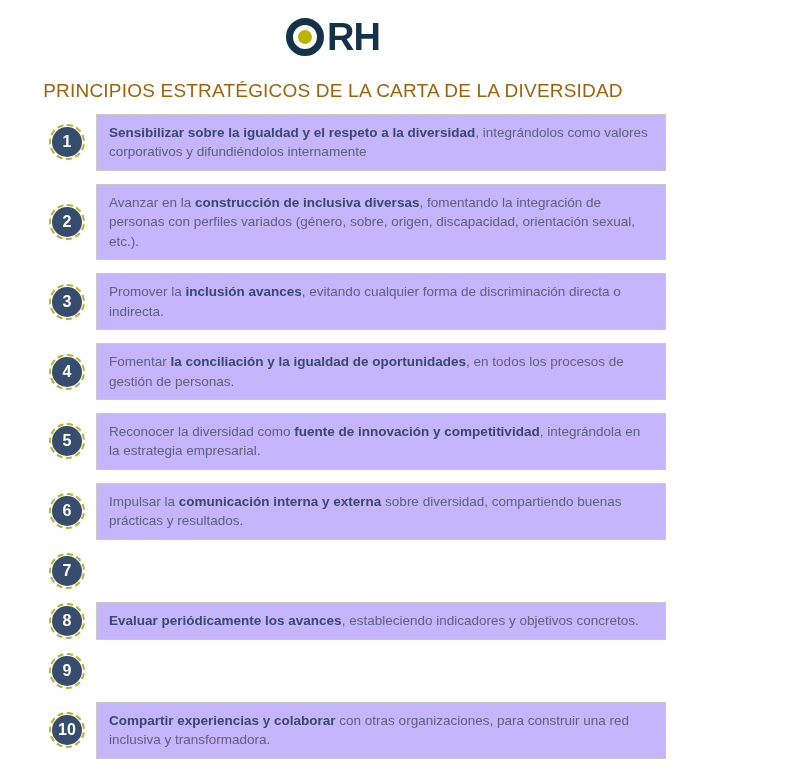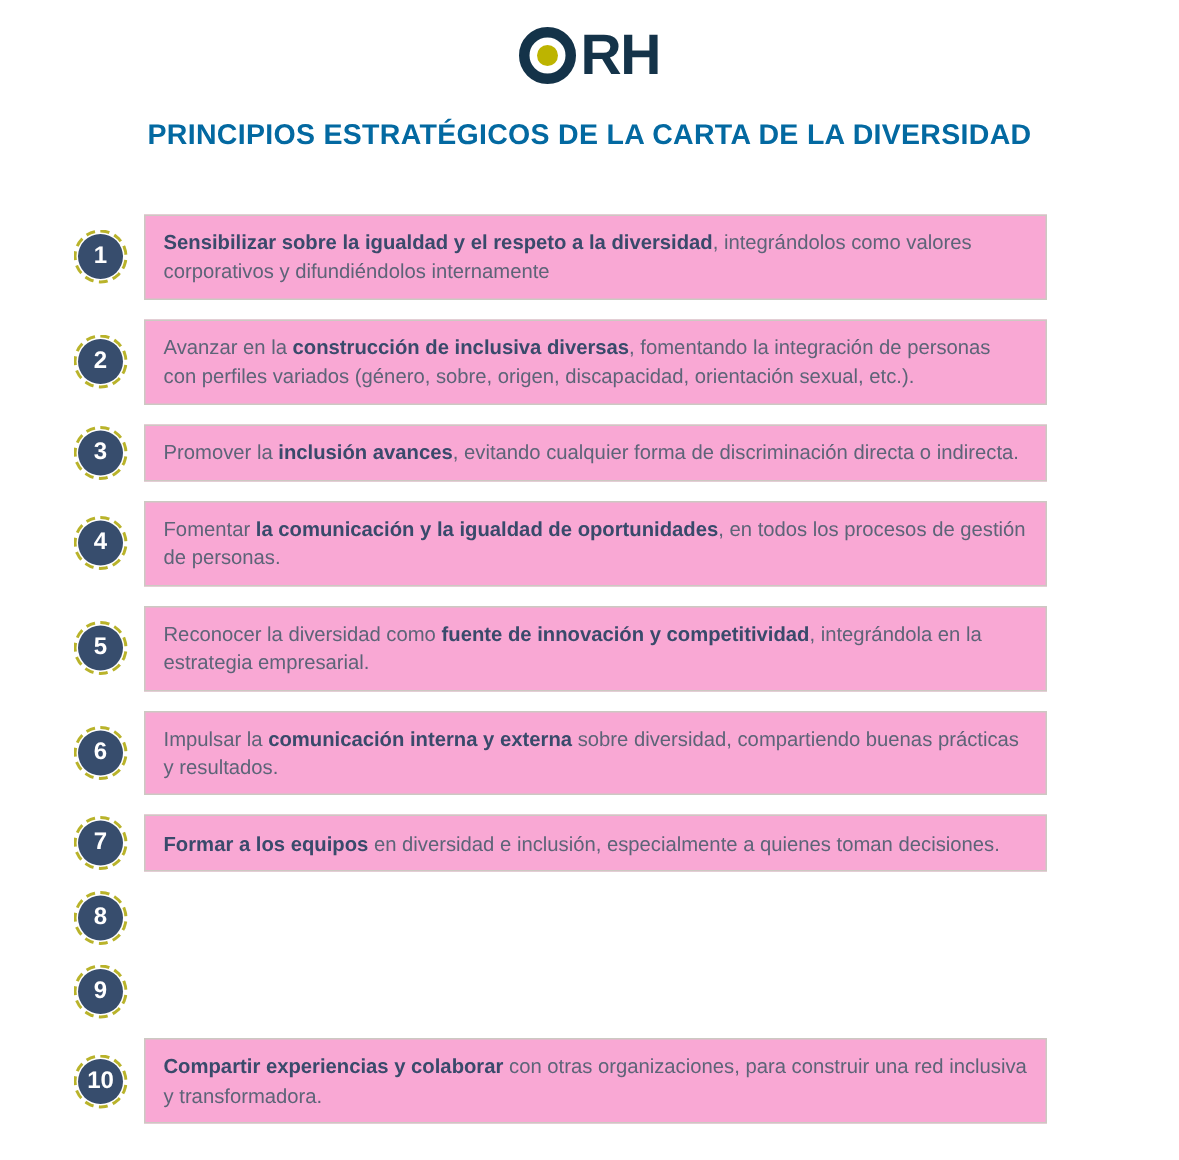"RH" .page { width: 786px -> 666px }
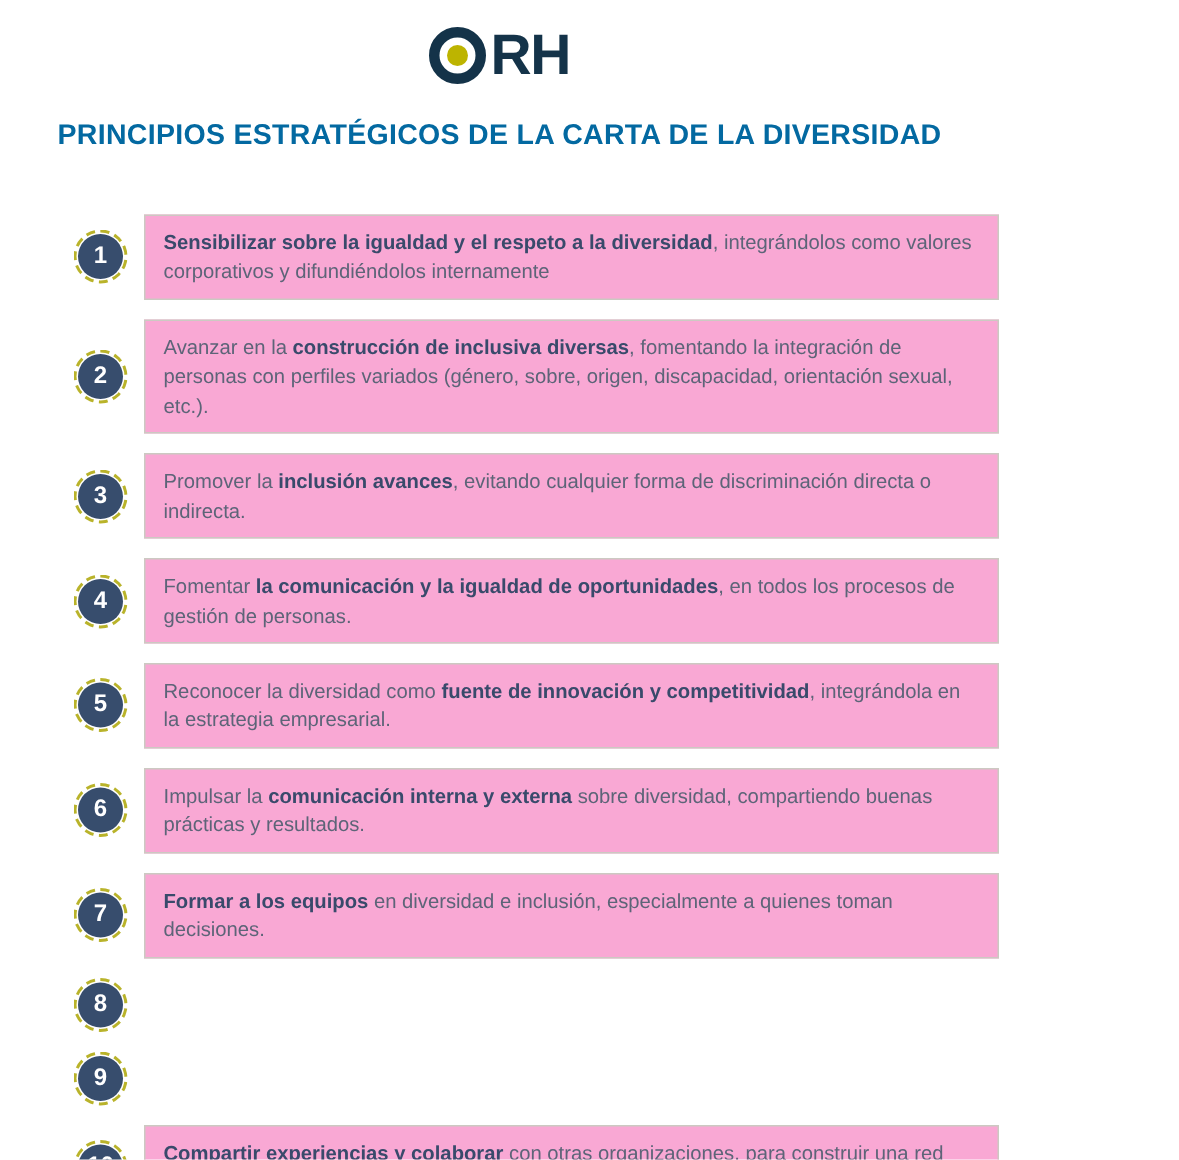"PRINCIPIOS ESTRATÉGICOS DE LA CARTA" .title { color: #0369a1 -> #a16207; font-weight: 700 -> 400; margin-bottom: 41px -> 12px }
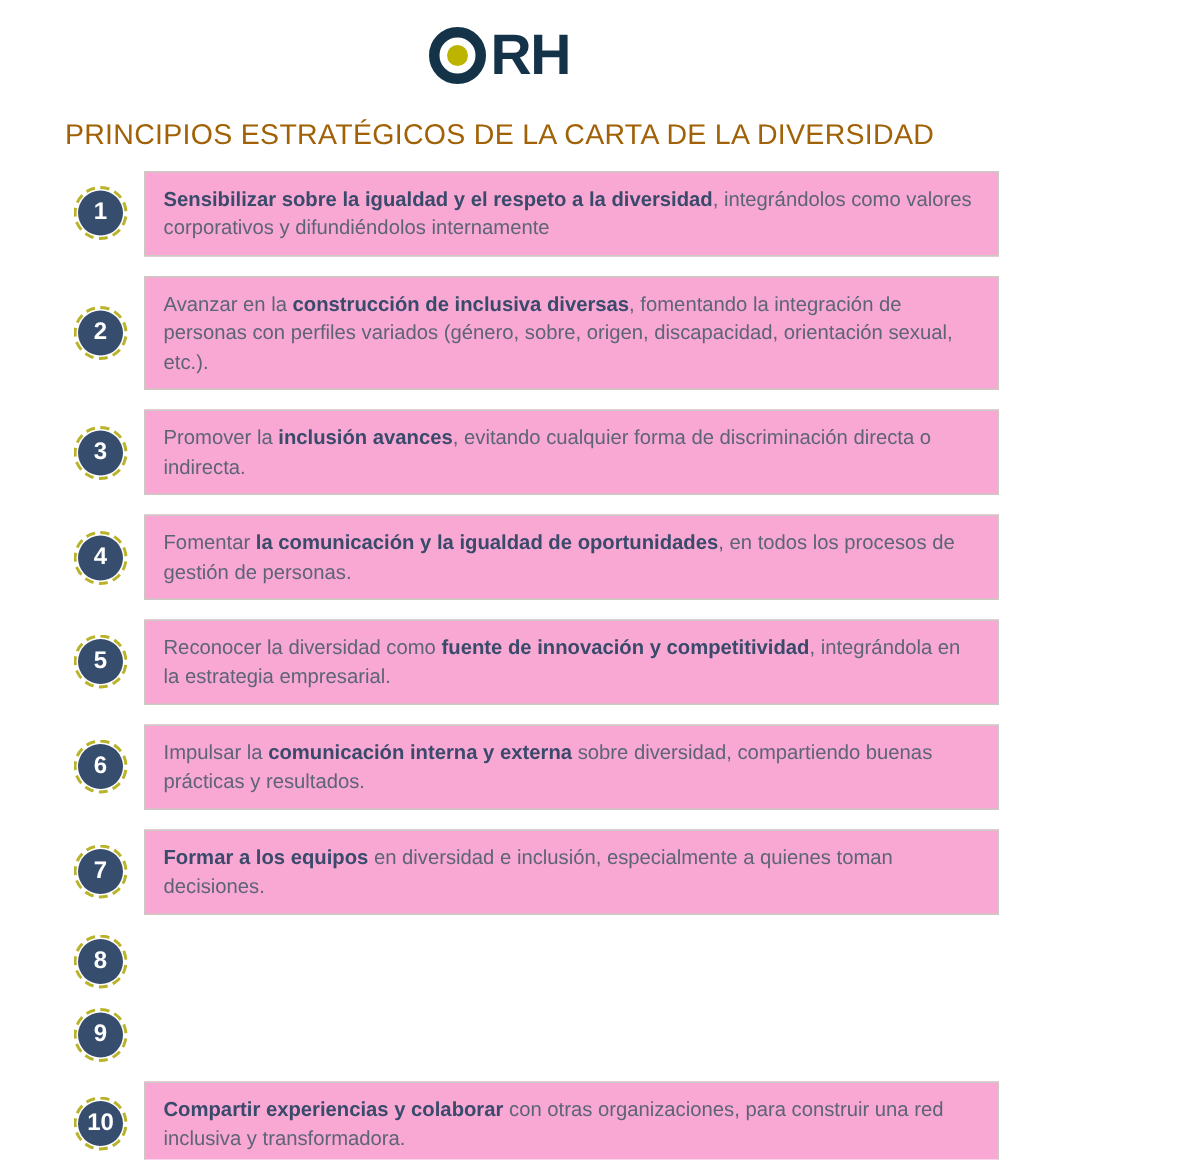"Sensibilizar sobre la igualdad y" .box { background: #f9a8d4 -> #c4b5fd }
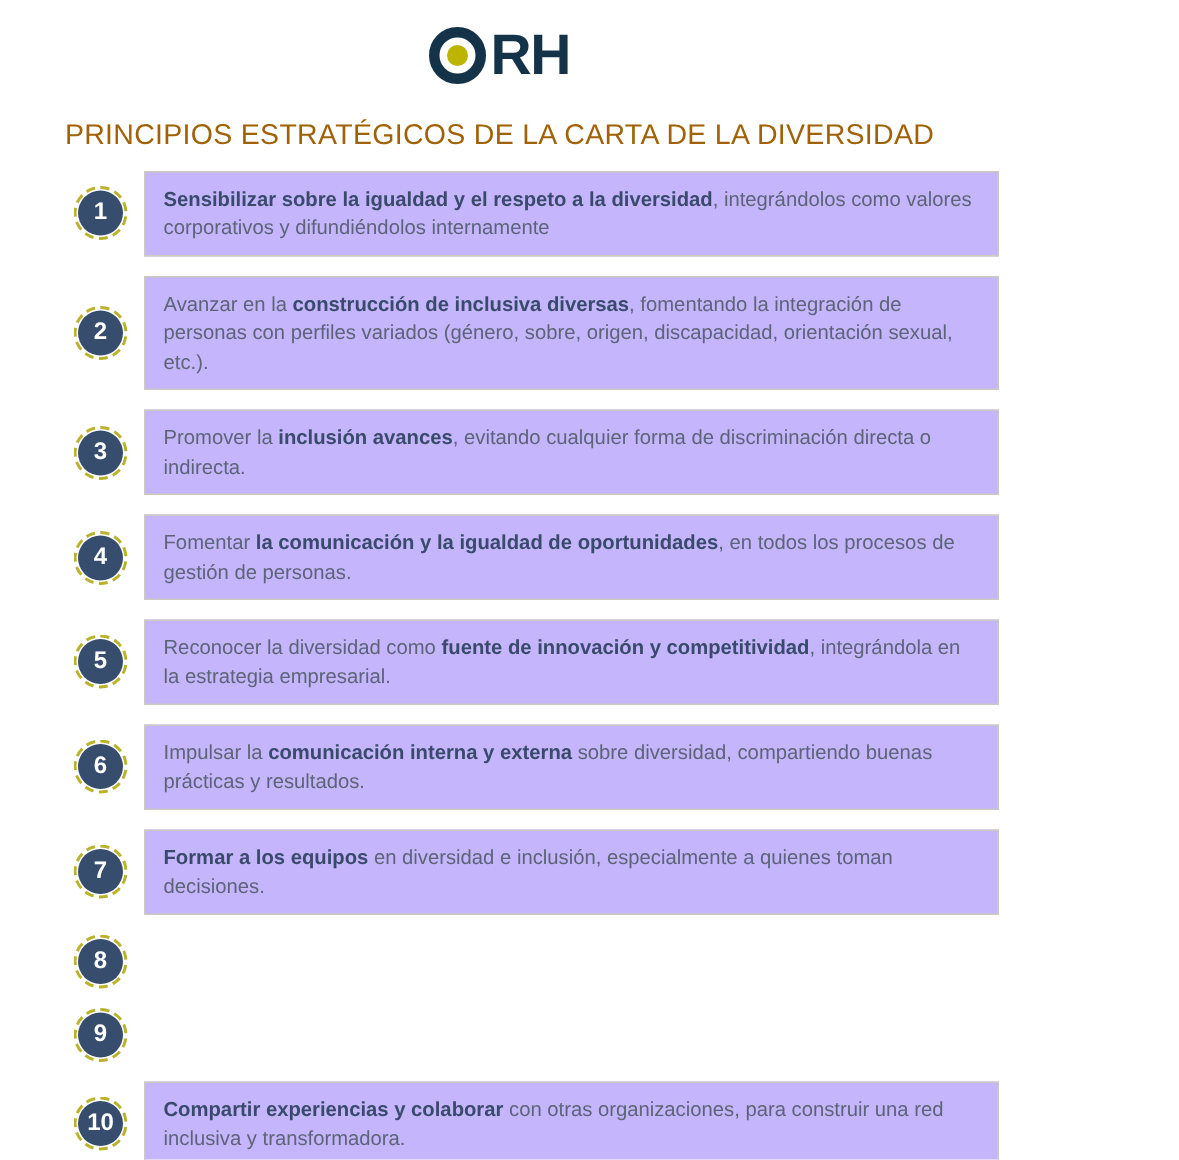"la comunicación y la igualdad" span.b { text: comunicación -> conciliación }
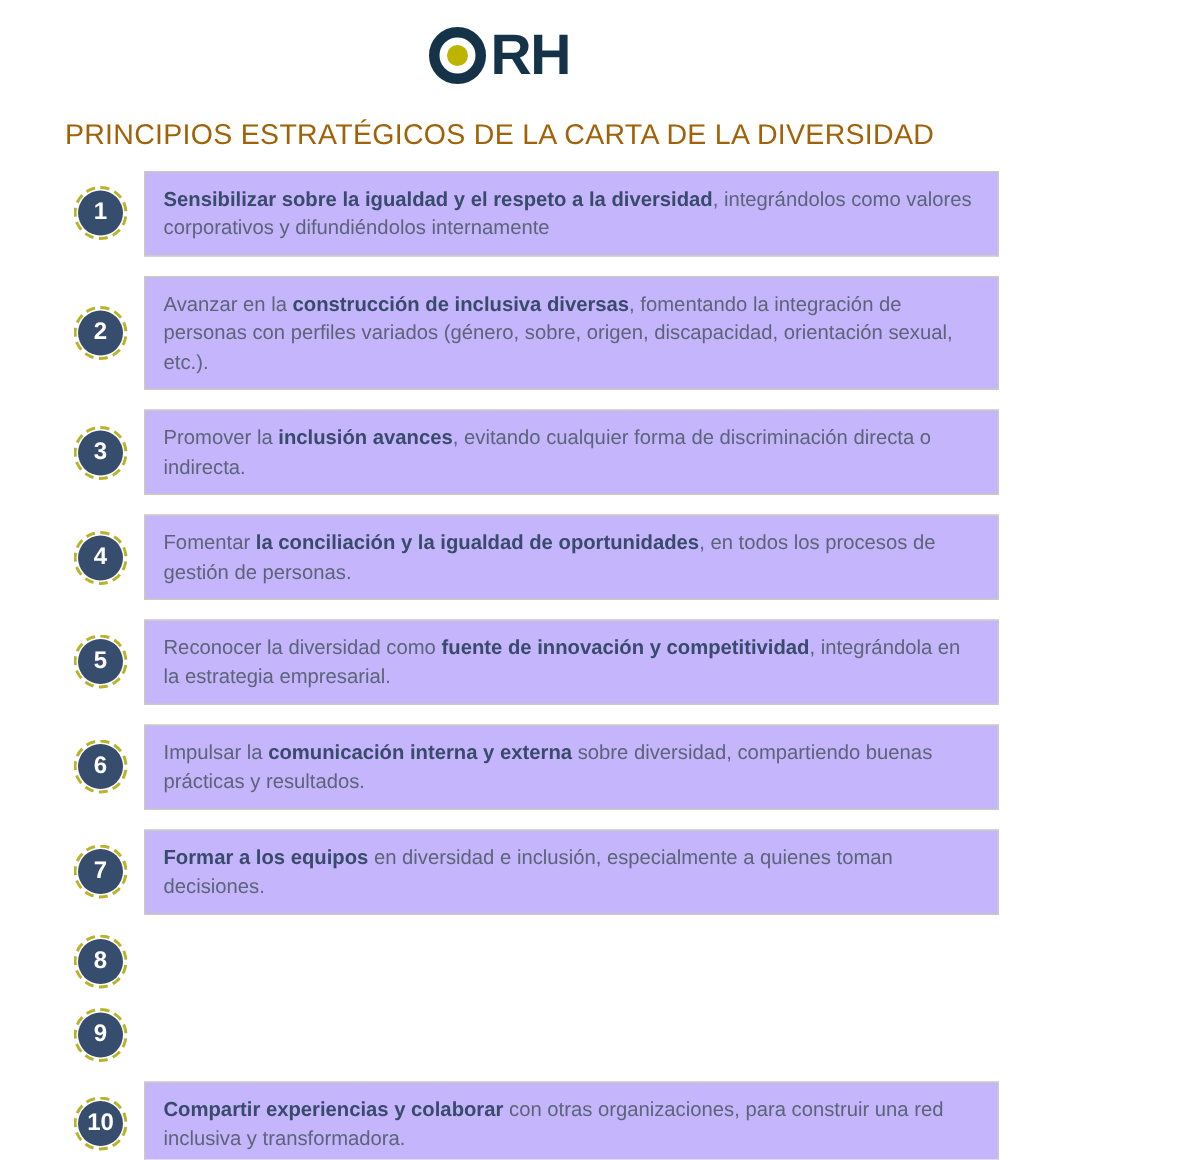"Formar a los equipos en" div.box { html: <div> <p><span>Formar a los equipos</span><span> en diversidad e inclusión, especialmente a quienes toman decisiones.</span></p> </div> -> none }
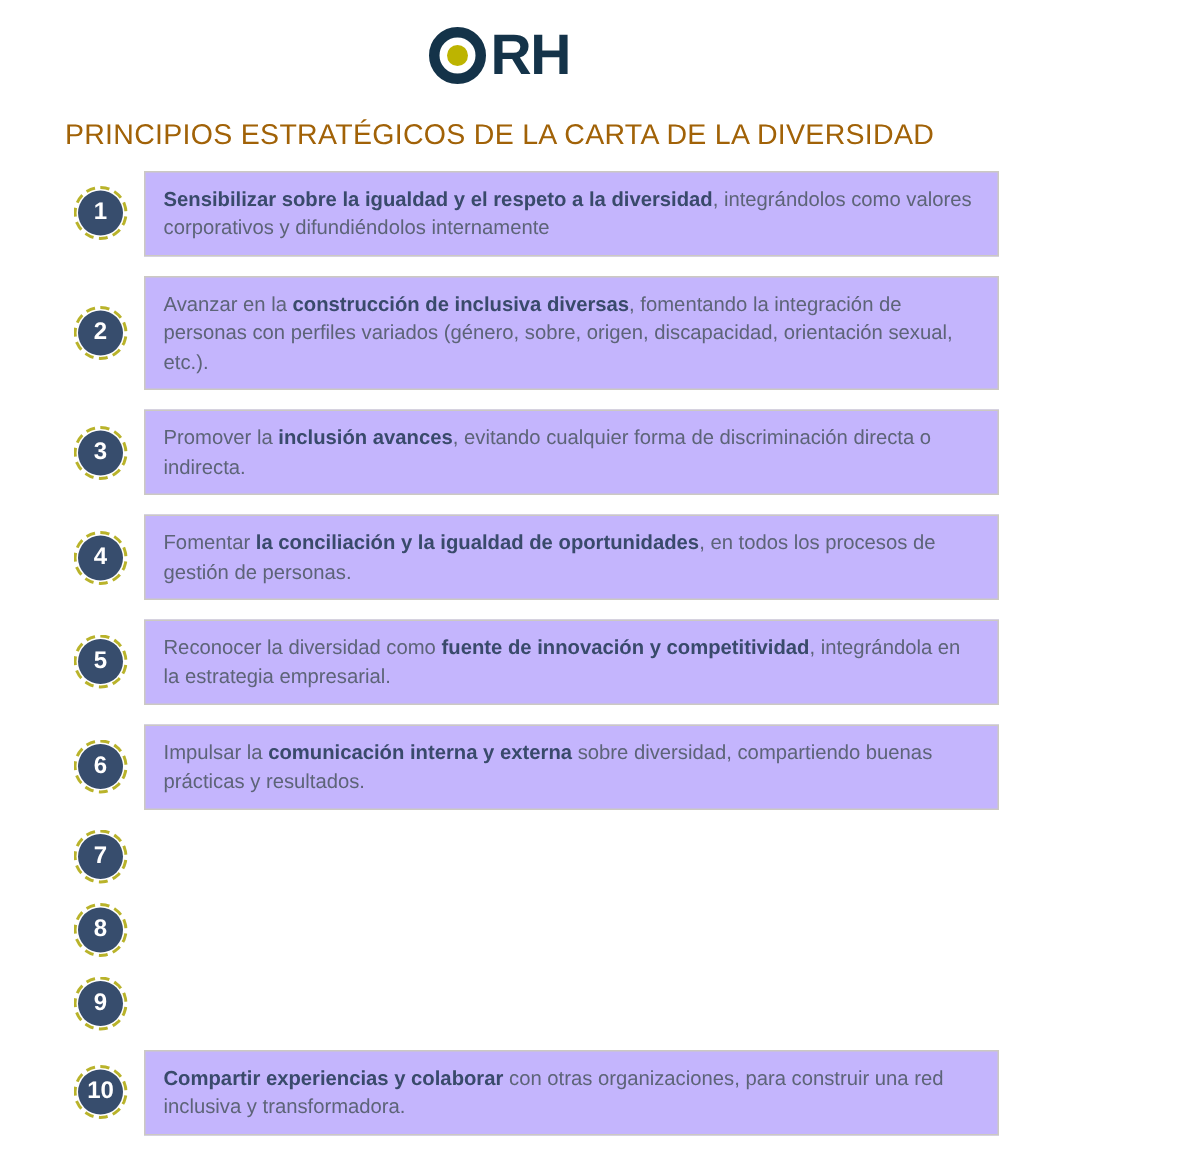"Evaluar periódicamente los avances," div.box { html: none -> <div> <p><span>Evaluar periódicamente los avances</span><span>, estableciendo indicadores y objetivos concretos.</span></p> </div> }
